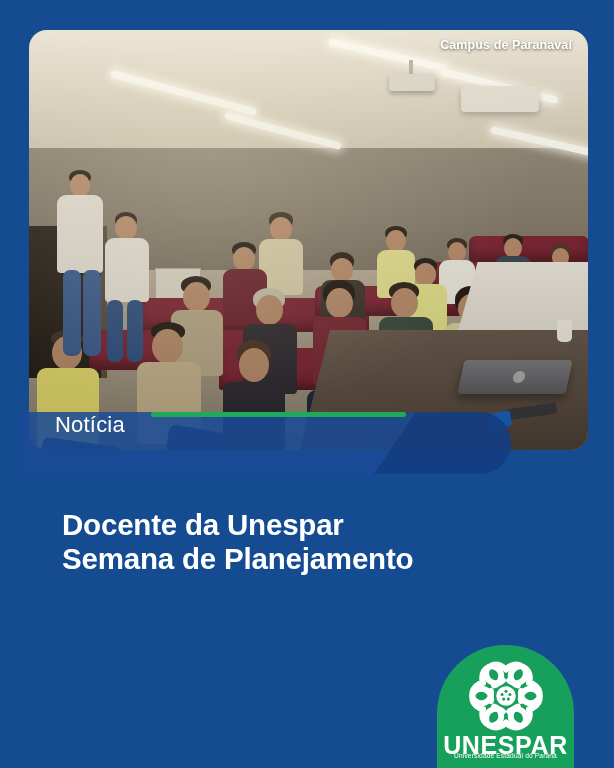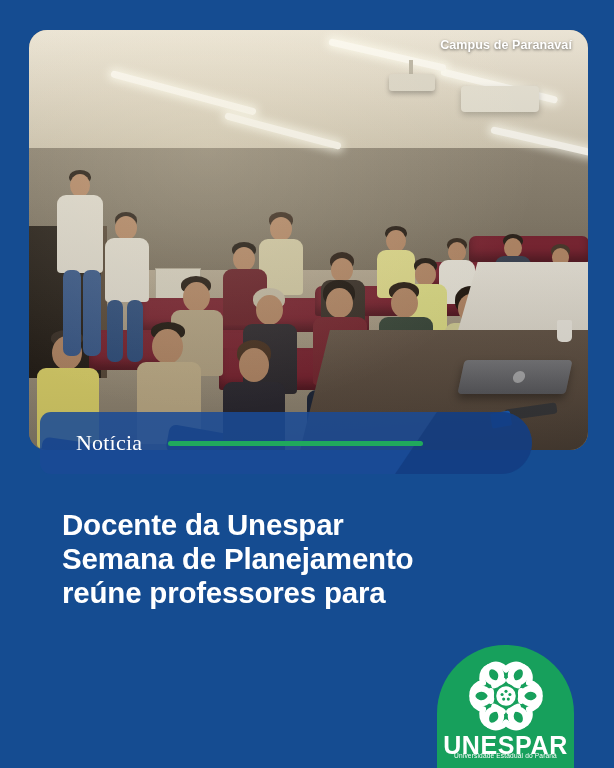"Notícia" #noticia-badge { align-items: center -> flex-start; font-family: Liberation Serif, serif -> none; left: 40px -> 19px }
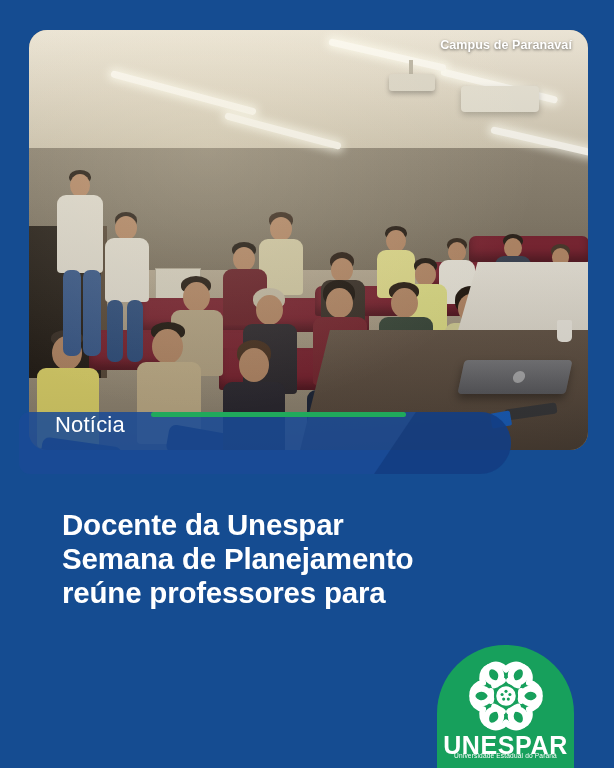"reúne professores para" span.hl-line { html: <span>reúne professores para</span> -> none }
